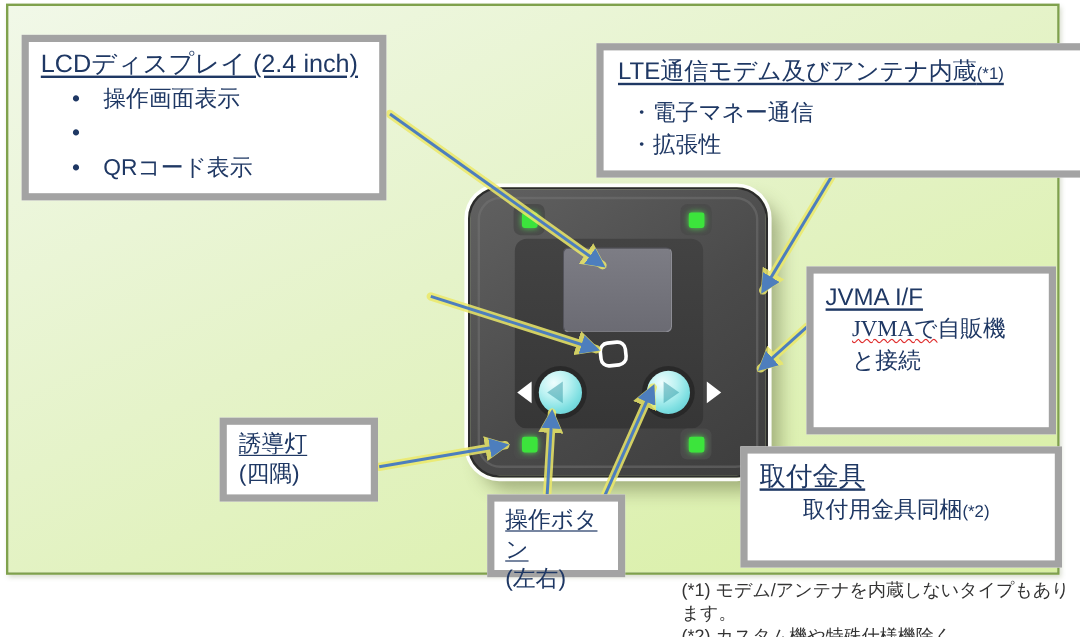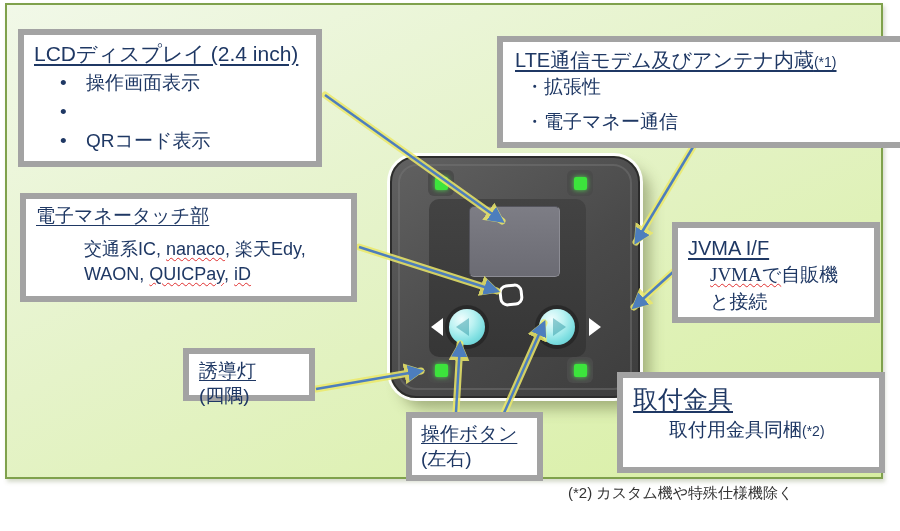"・拡張性" div.row { order: before "・電子マネー通信" -> after "・電子マネー通信" }
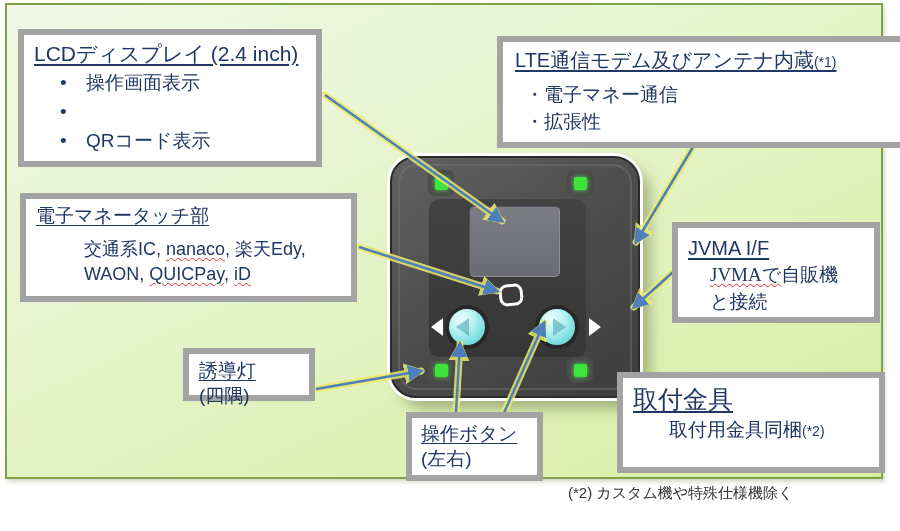"電子マネータッチ部" div.callout { html: <div> <div>電子マネータッチ部</div> <div> <span>交通系IC, </span><span>nanaco</span><span>, 楽天Edy,</span> </div> <div> <span>WAON, </span><span>QUICPay</span><span>, </span><span>iD</span> </div> </div> -> none }
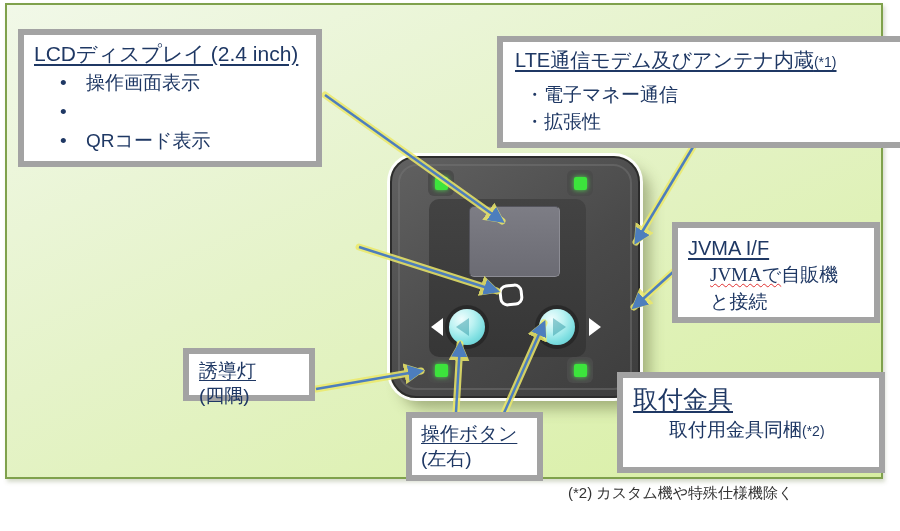"JVMA I/F" #box-jvma { height: 101px -> 140px }
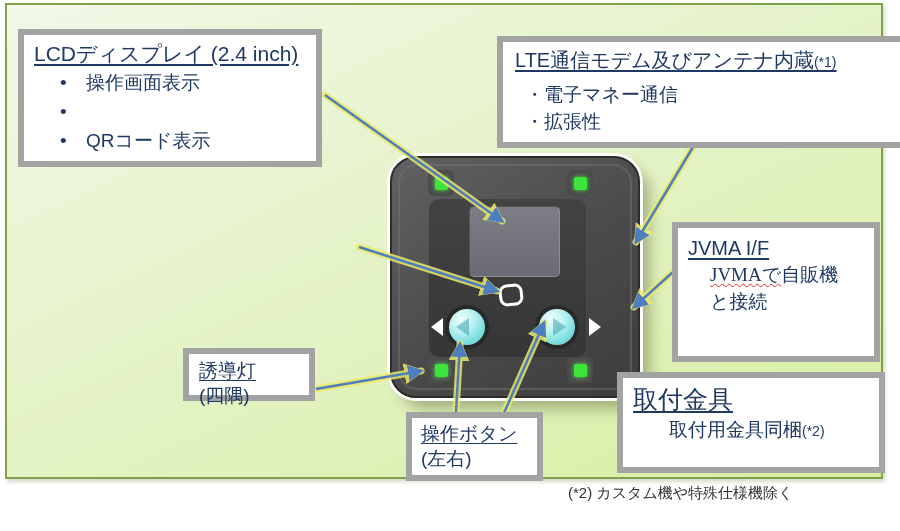"誘導灯" #box-yudo { height: 53px -> 70px }
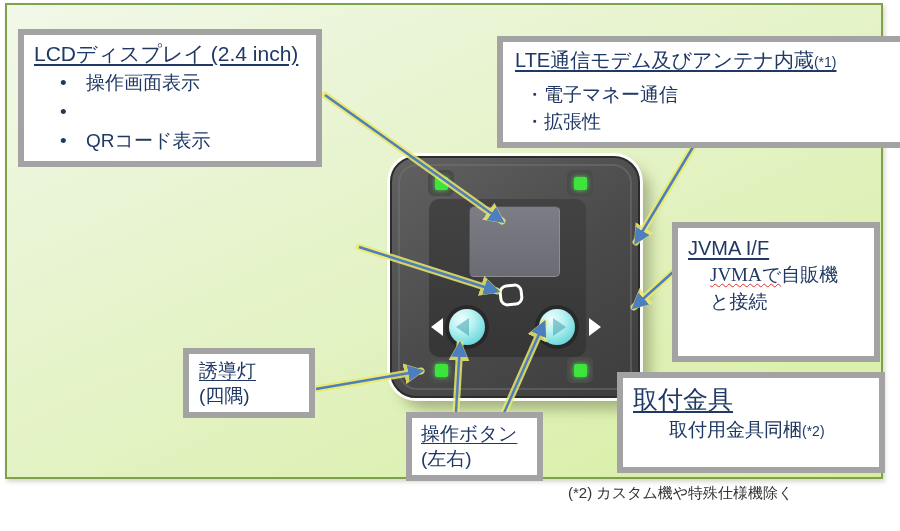"取付金具" #box-kanagu .t { font-size: 25px -> 22px }
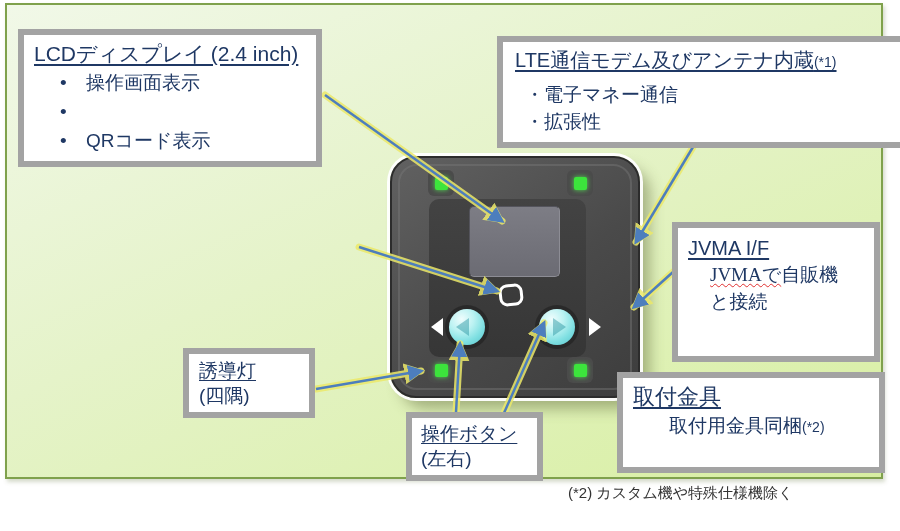"操作ボタン" #box-sousa { width: 137px -> 115px }
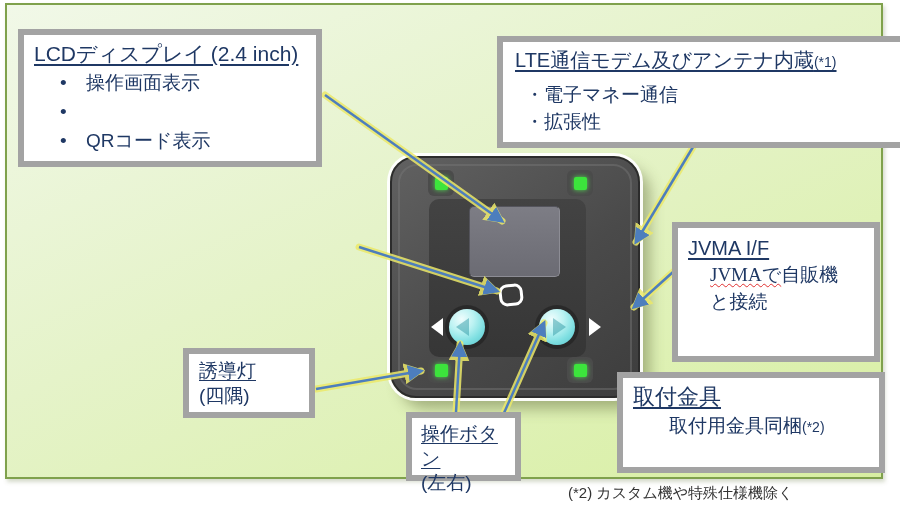"(*1) モデム/アンテナを内蔵しないタイプもあります。" div { html: none -> <div>(*1) モデム/アンテナを内蔵しないタイプもあります。</div> }
